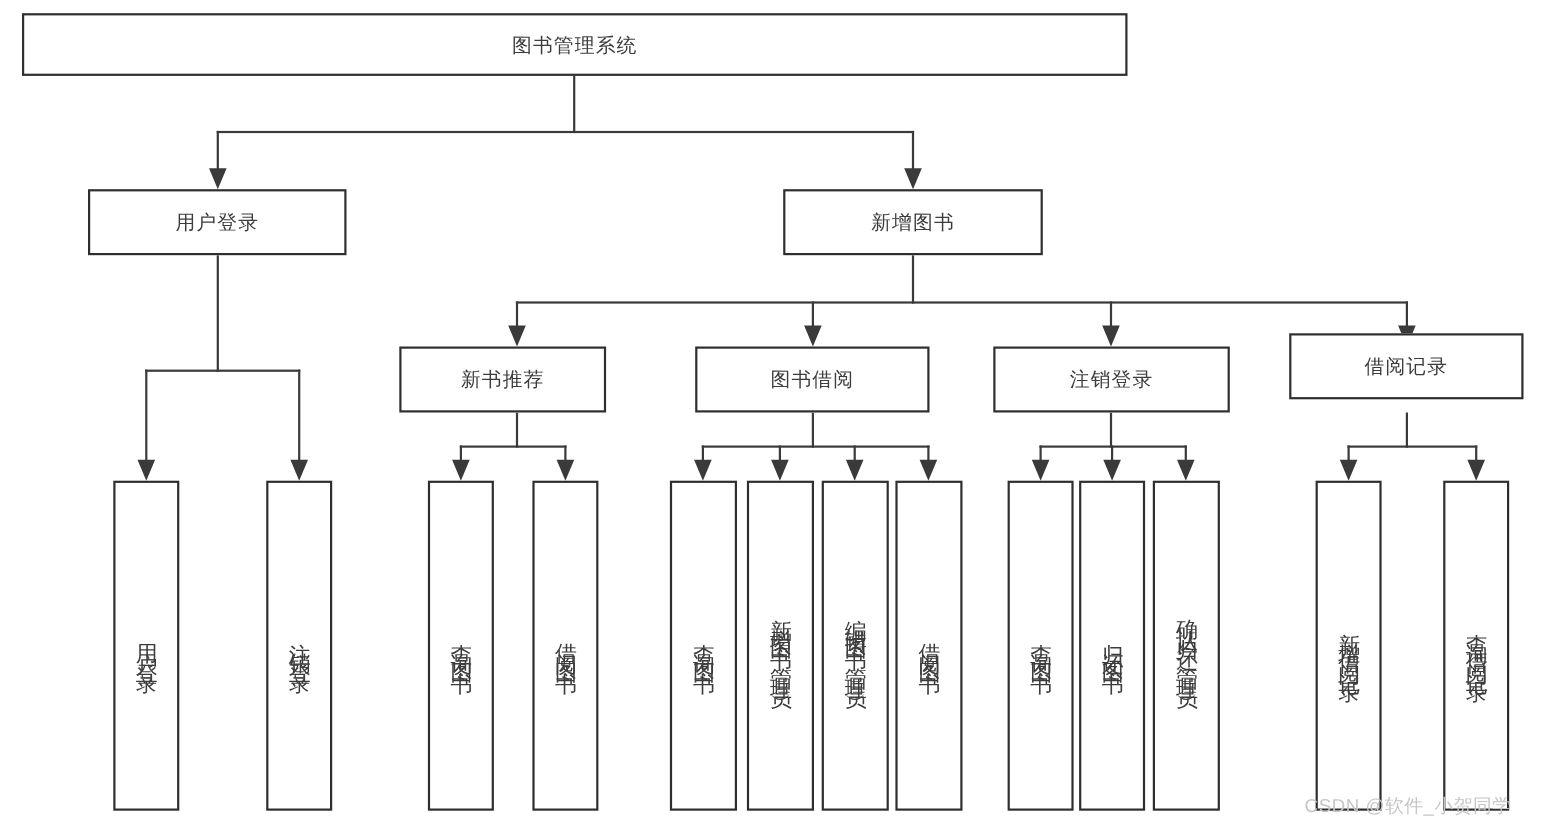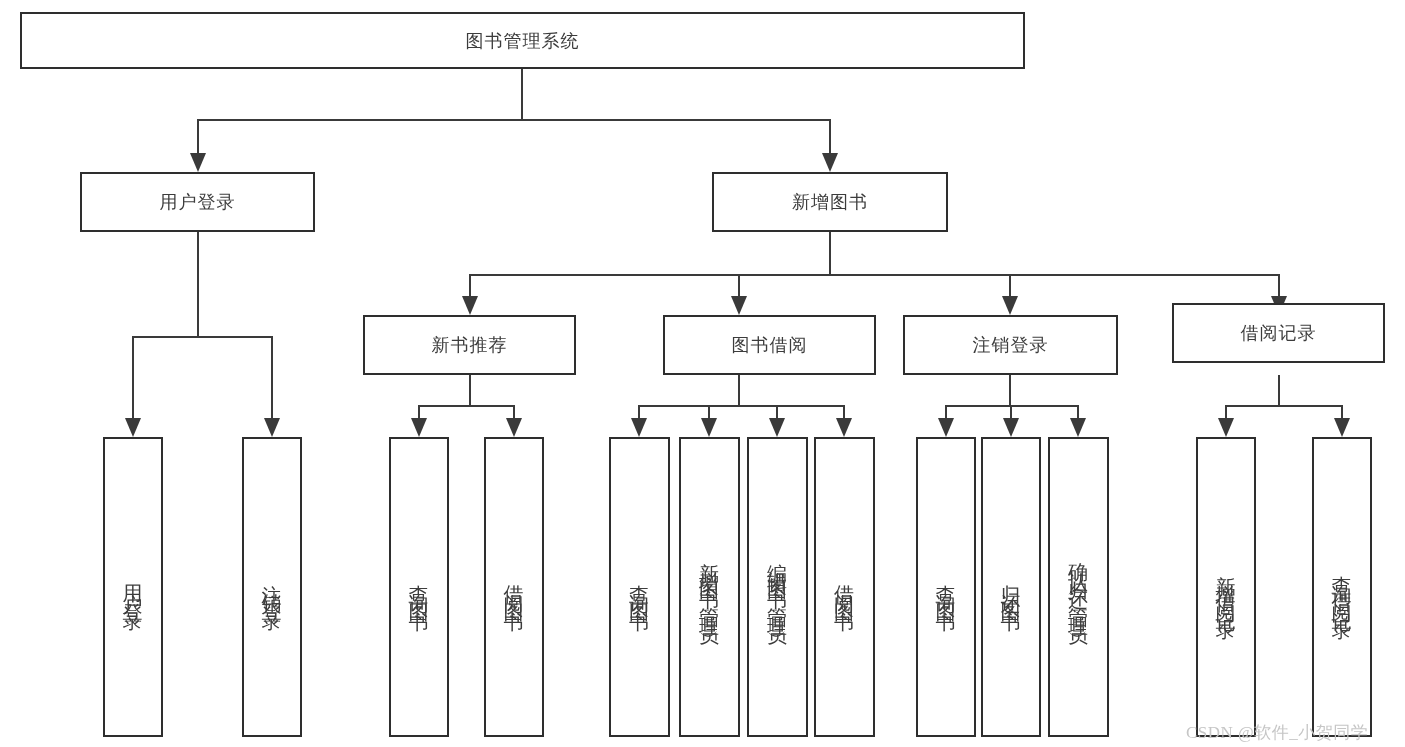"图书管理系统" #canvas { font-family: Liberation Serif, serif -> Liberation Sans, sans-serif }
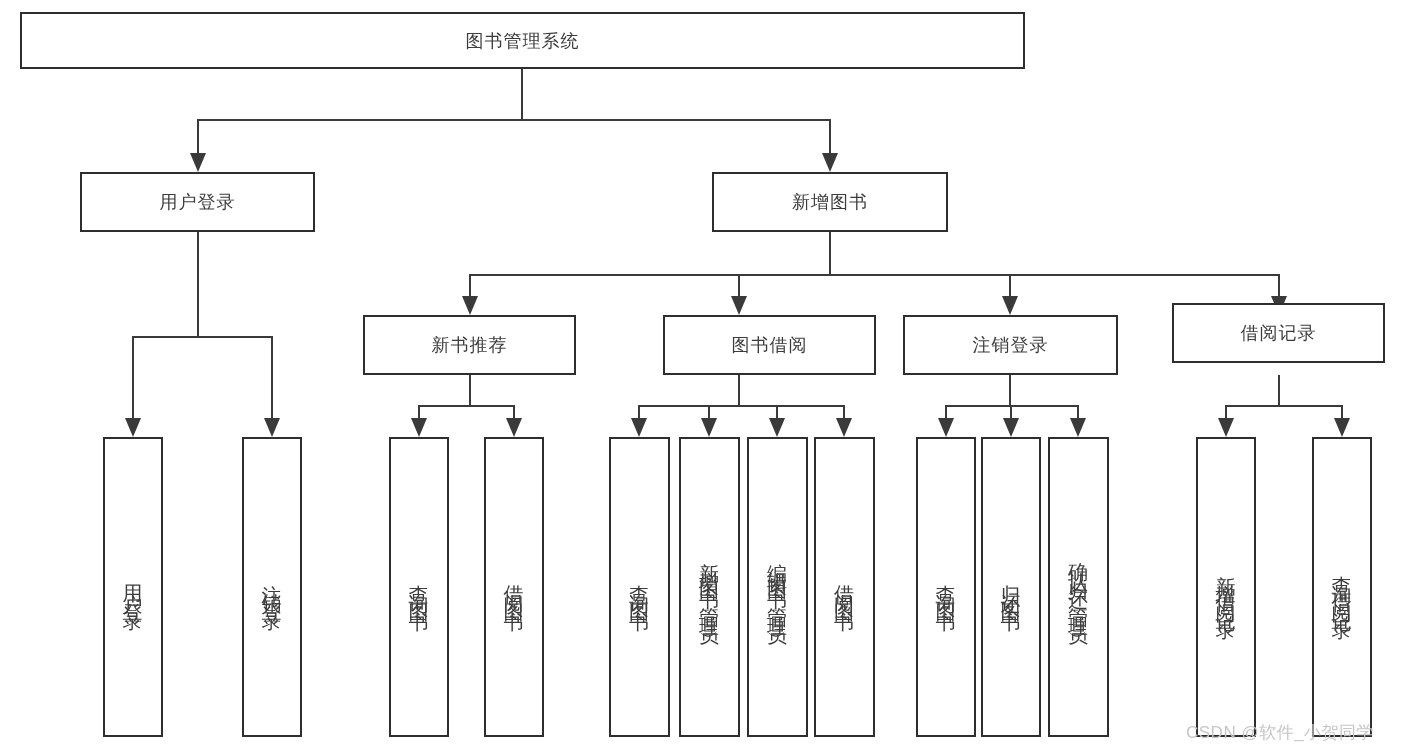"新书推荐" div.bx { width: 213px -> 188px }
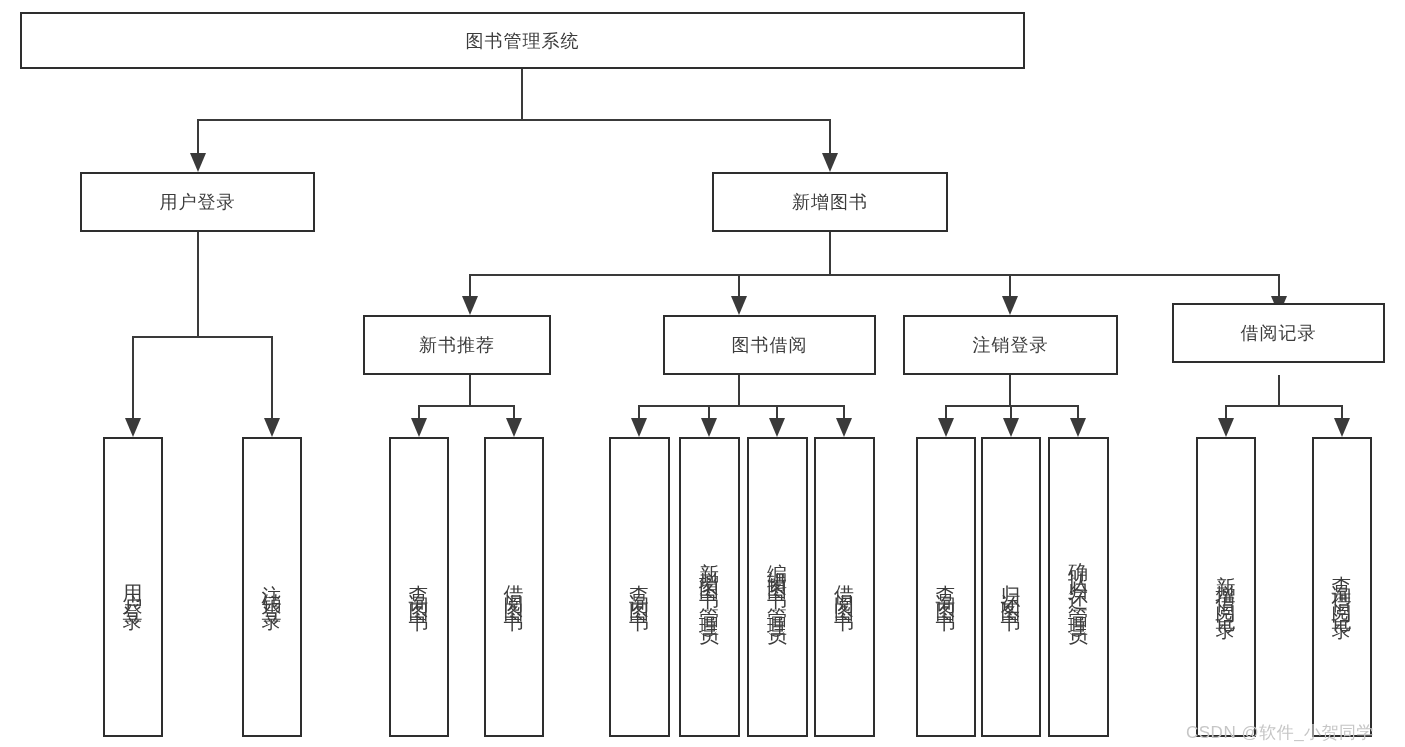"图书借阅" div.bx { margin-left: 31px -> none }
